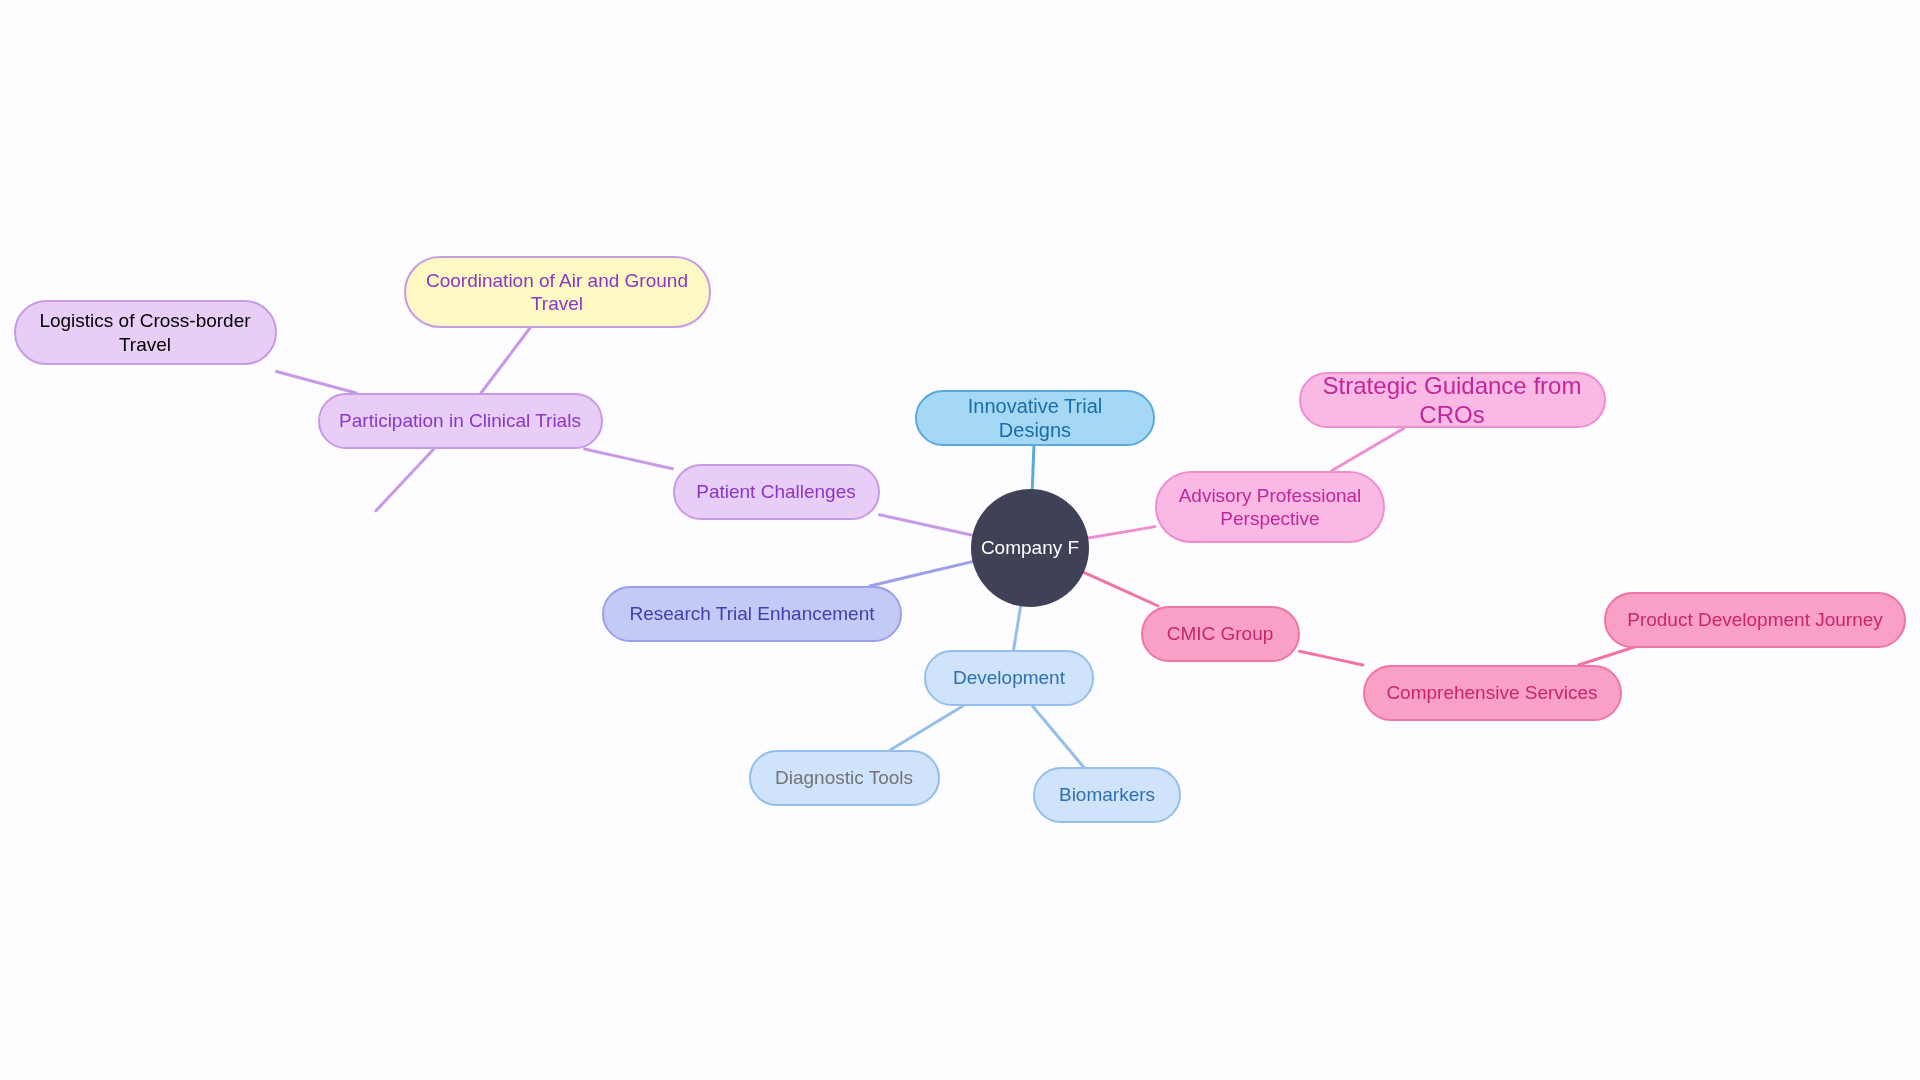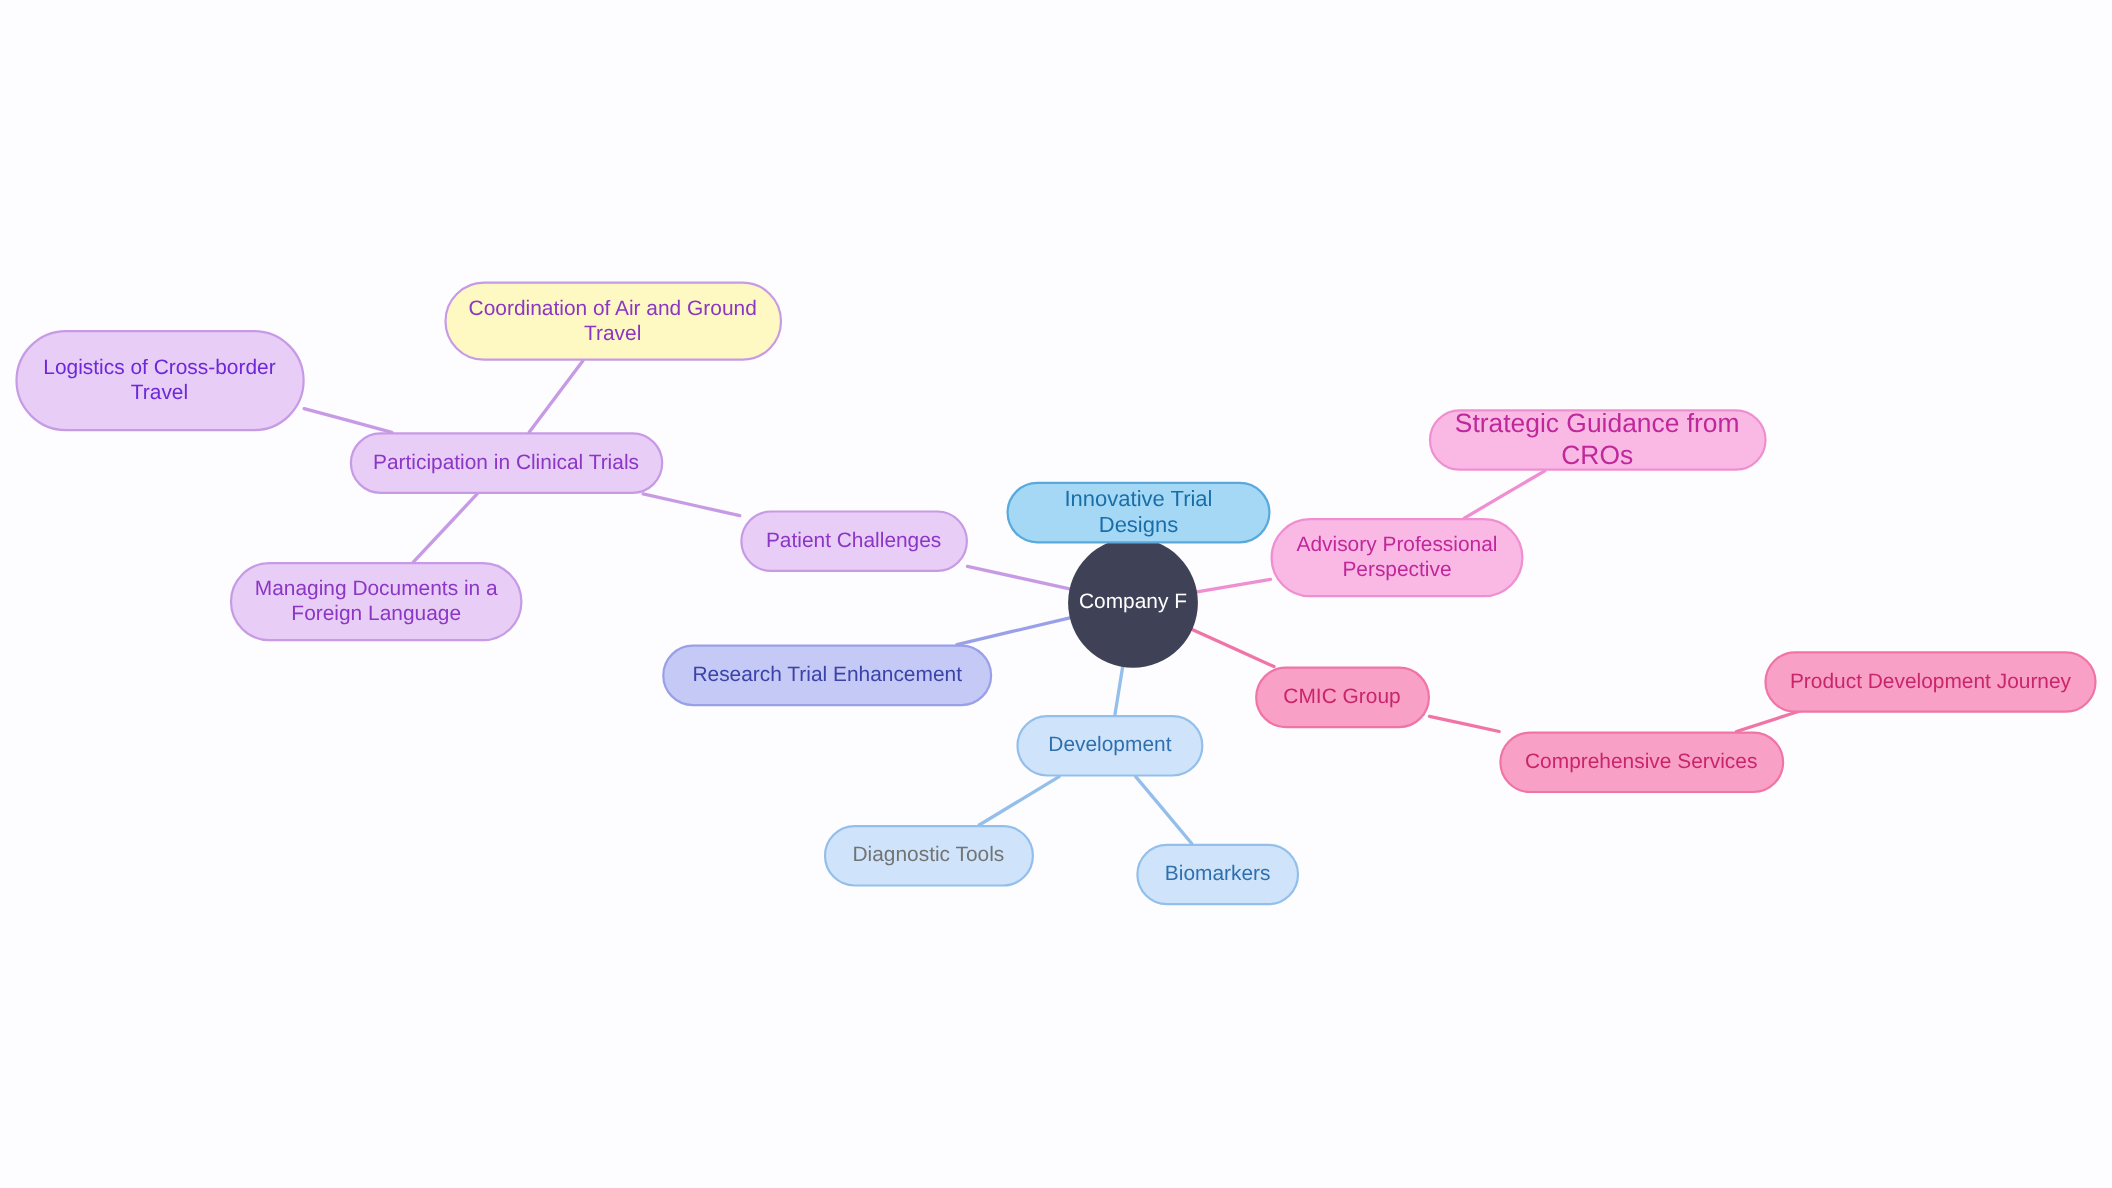"Logistics of Cross-border" div.node { color: #6d28d9 -> #000000; height: 92px -> 65px }
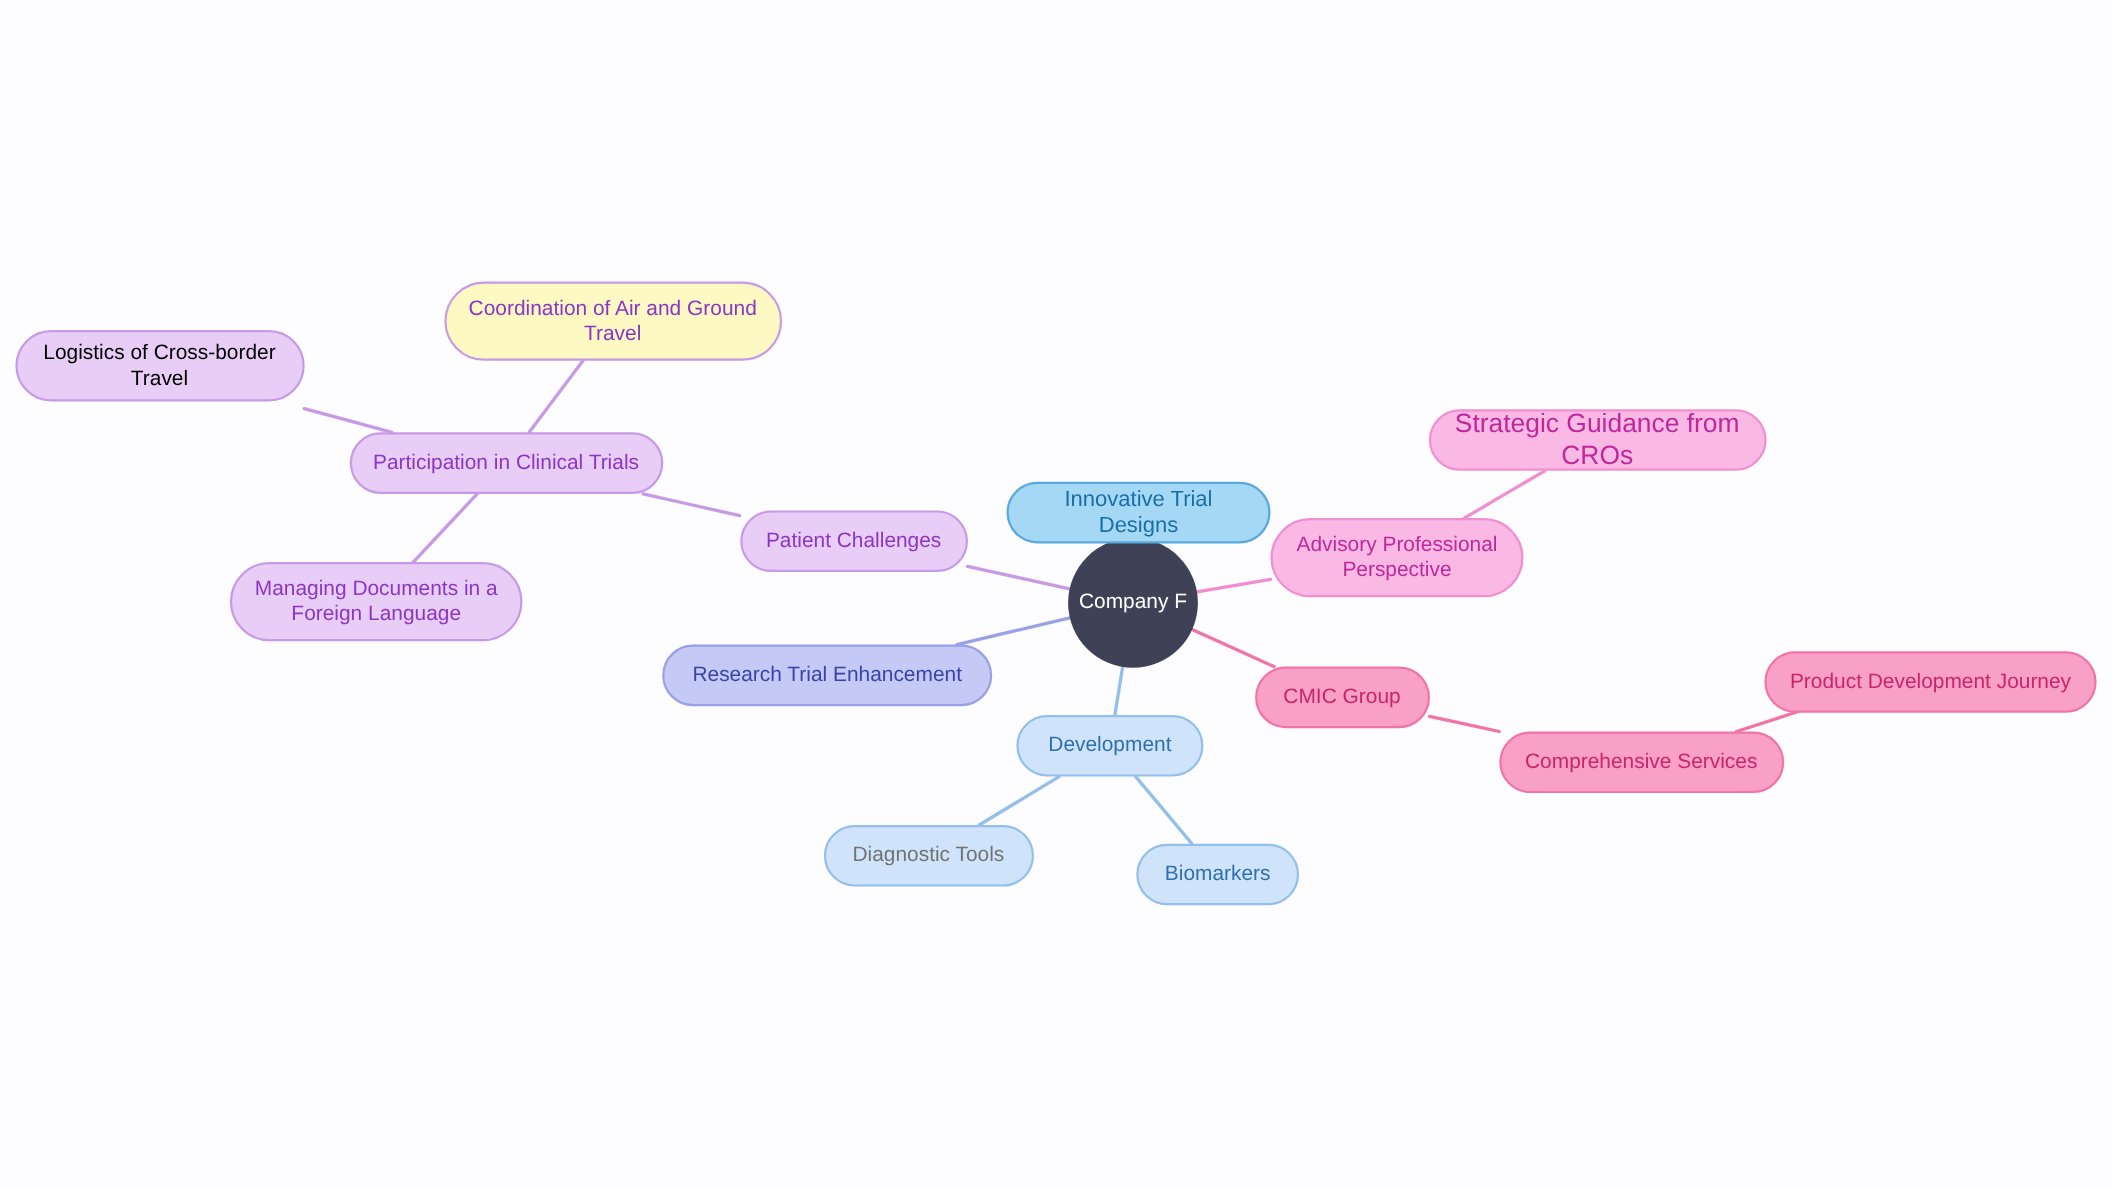"Innovative Trial Designs" div.node { margin-top: 48px -> none }
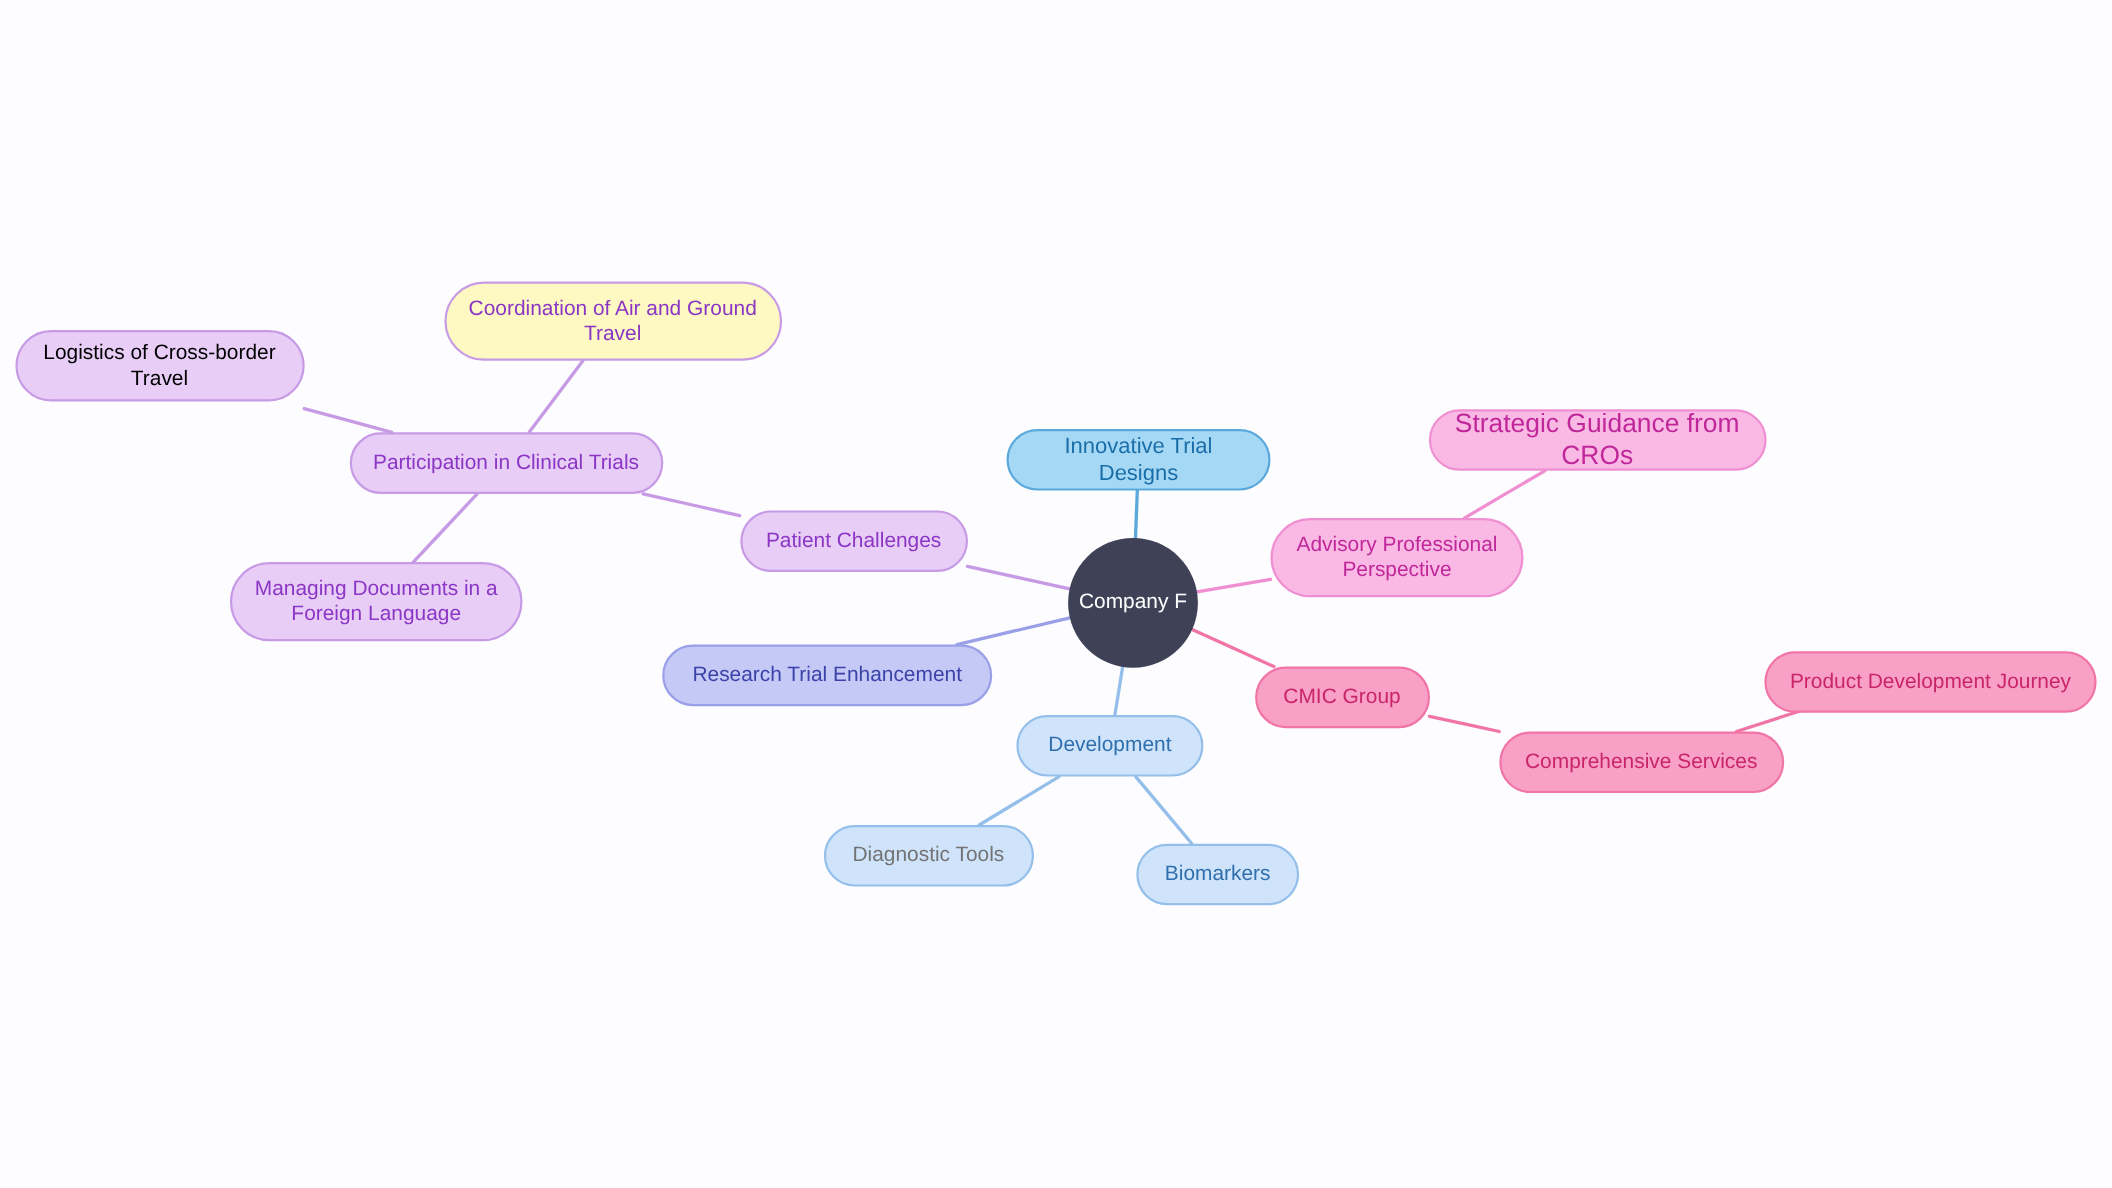"Managing Documents in a" div.node { html: <div>Managing Documents in a Foreign Language</div> -> none }
